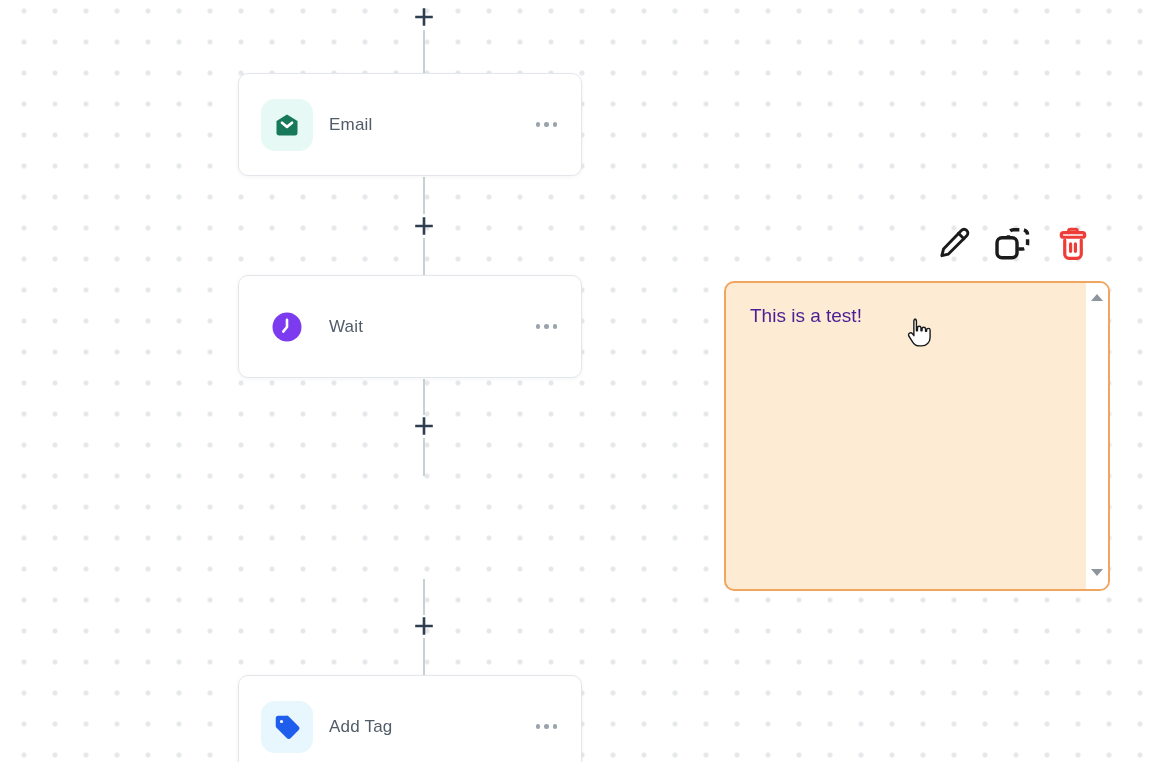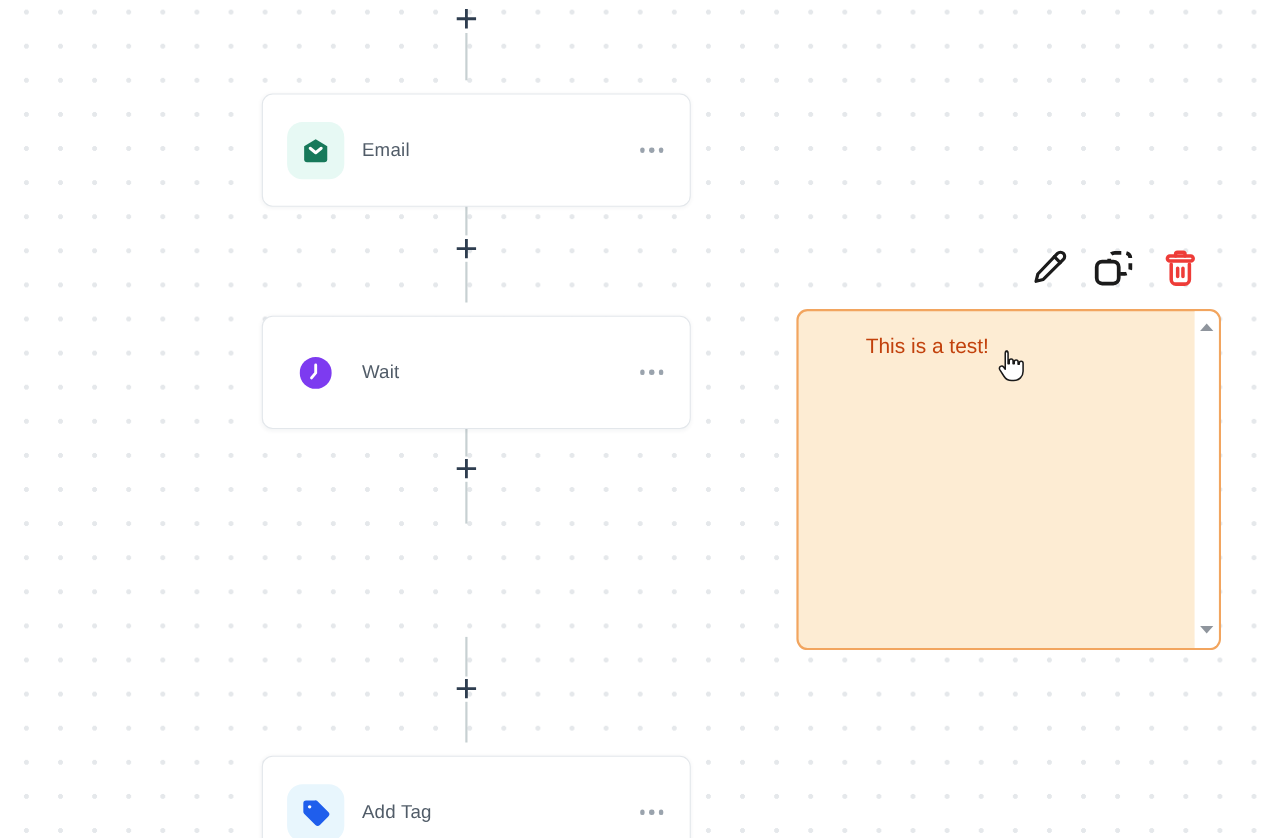"Email" .node { margin-top: 12px -> none; width: 390px -> 344px }
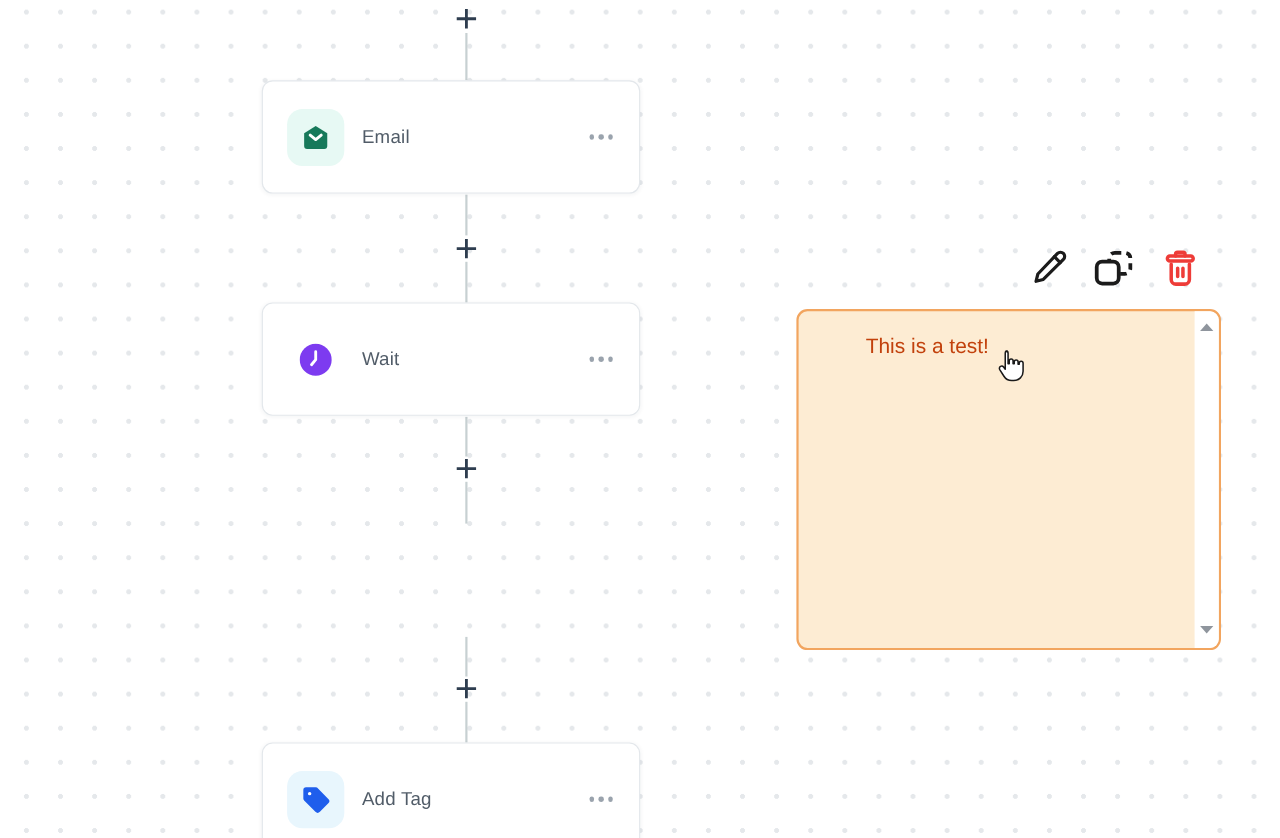"This is a test!" .note-text { color: #c2410c -> #4c1d95; margin-left: 37px -> none }
